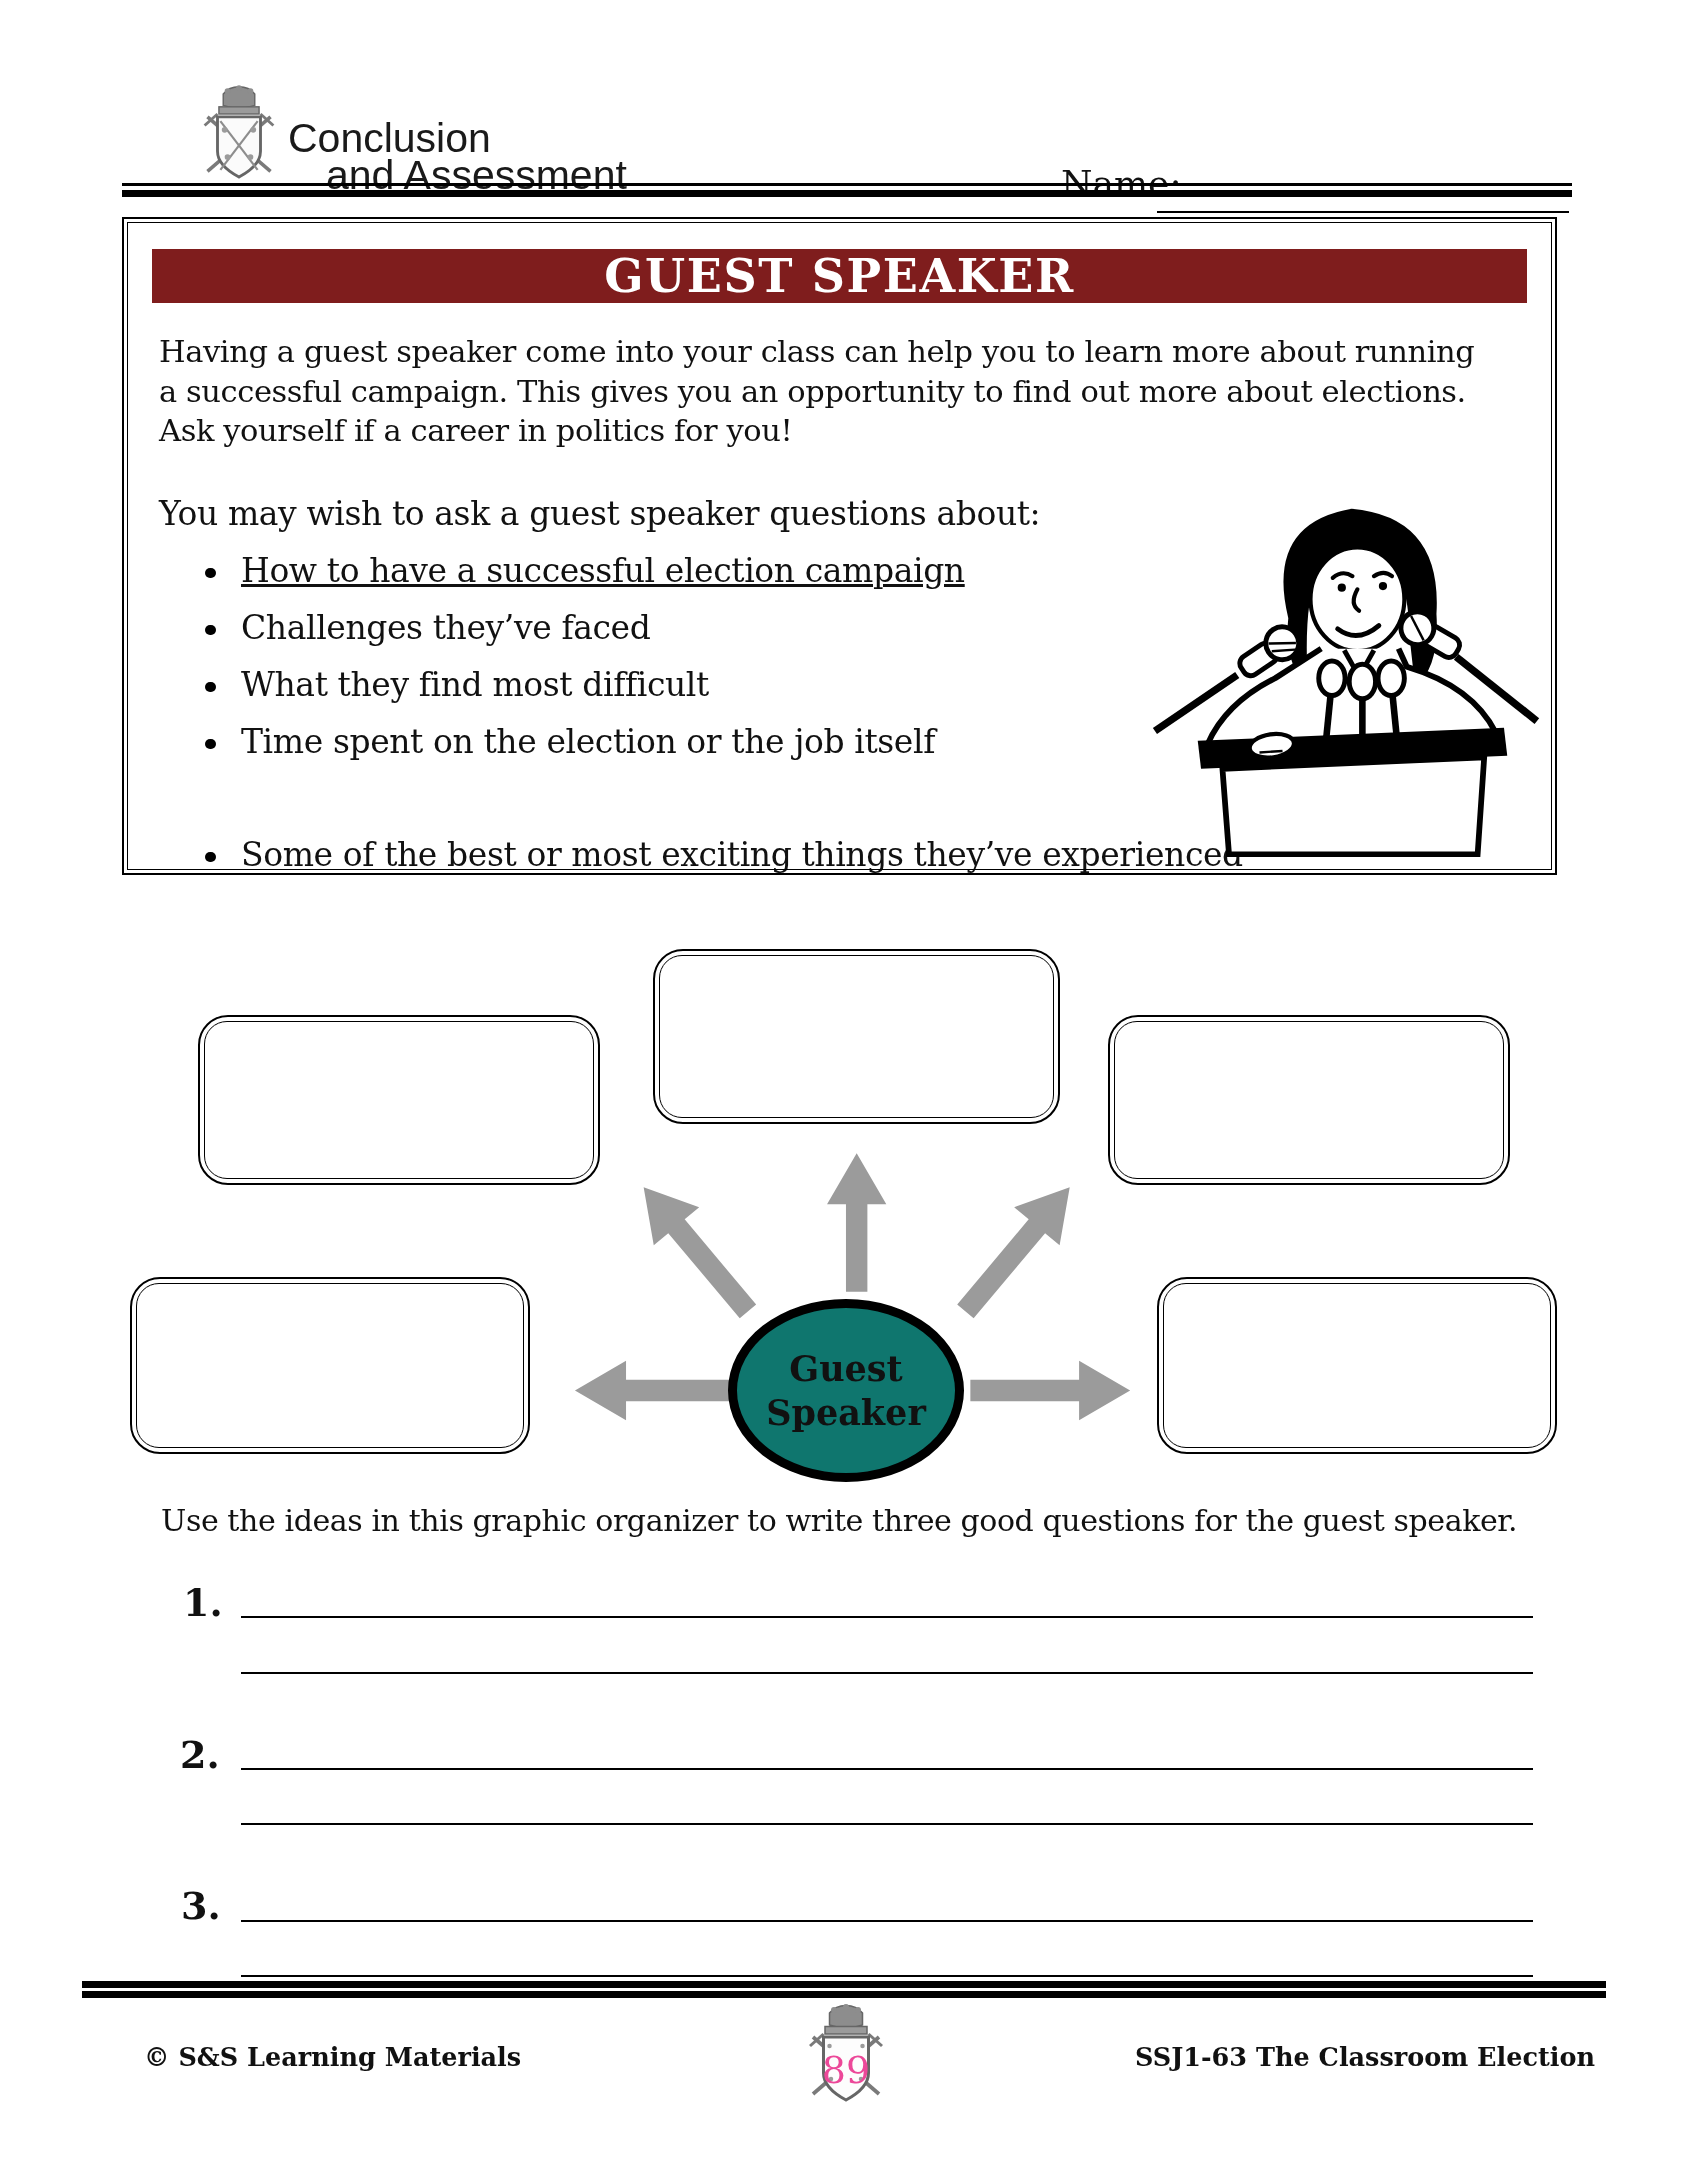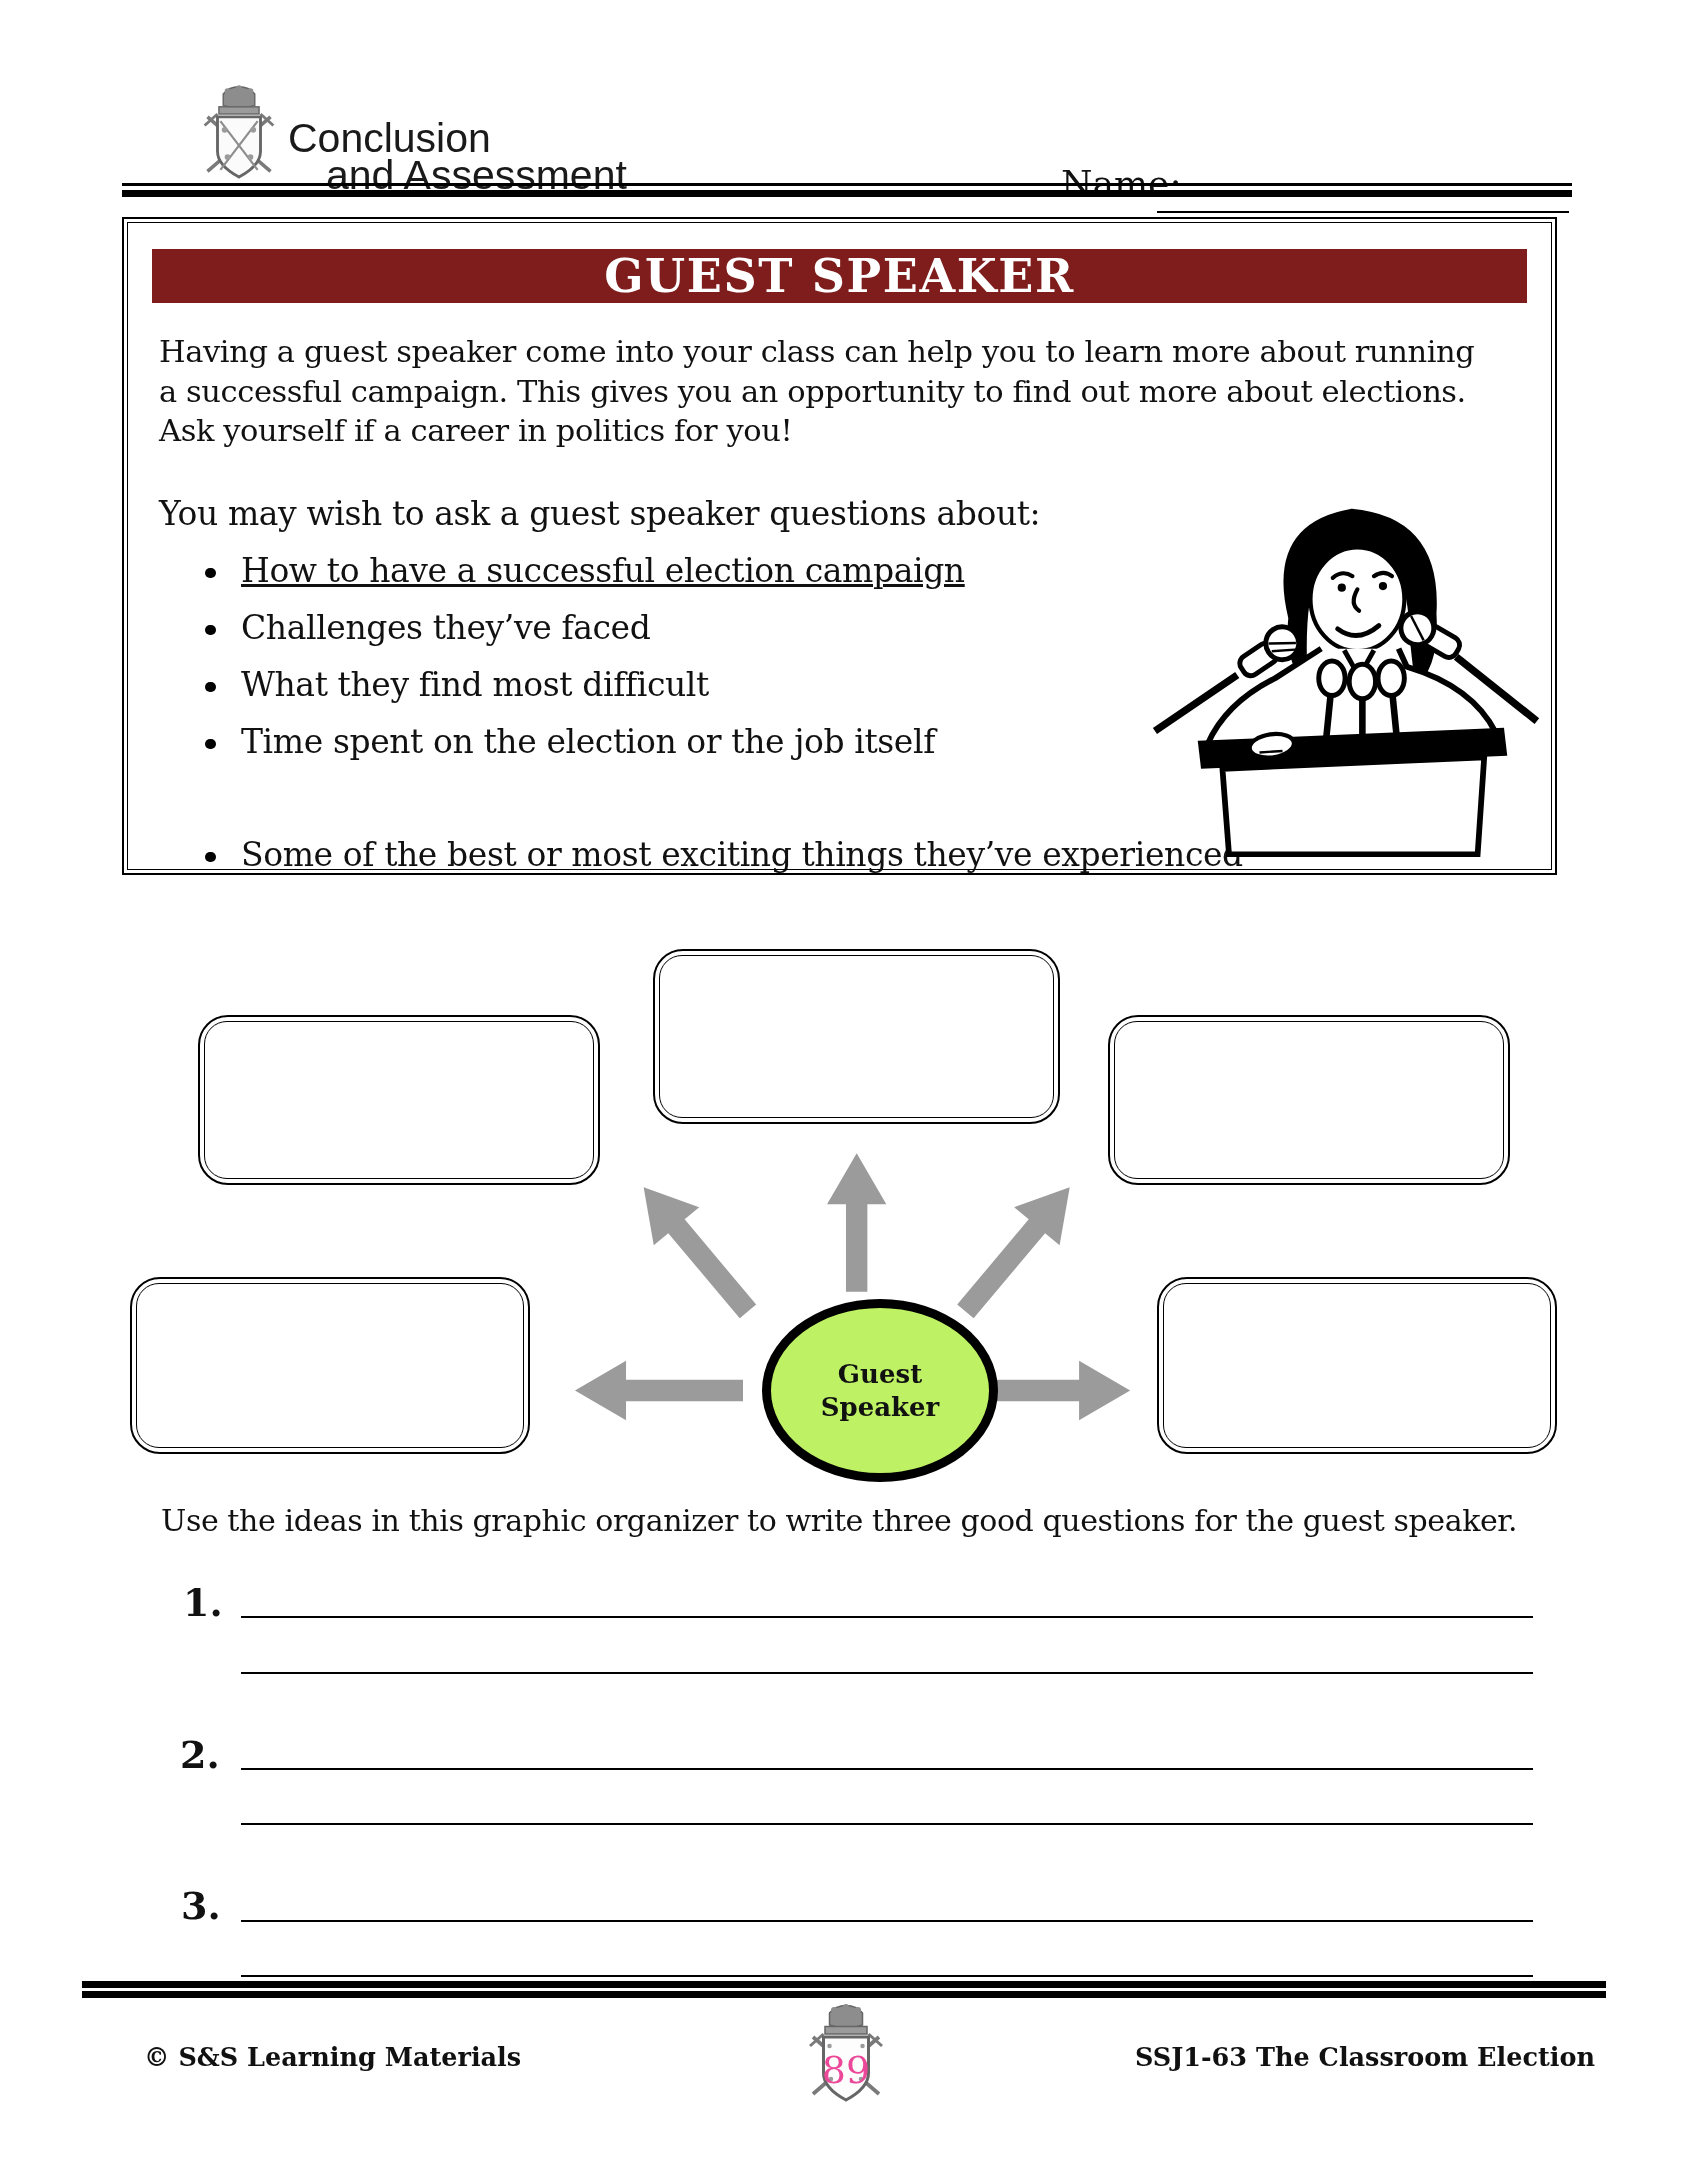"Guest" .center-ellipse { background: #bef264 -> #0f766e; font-size: 26px -> 35px; left: 762px -> 728px }
